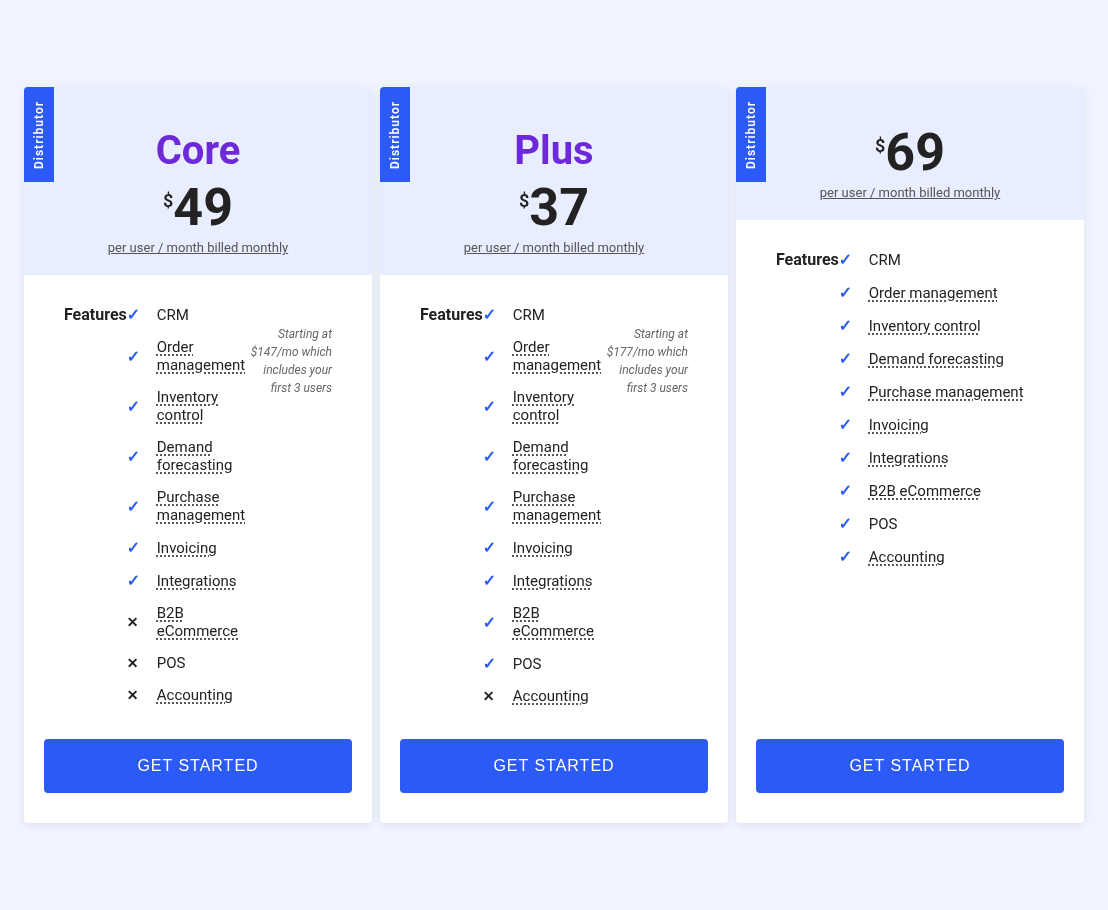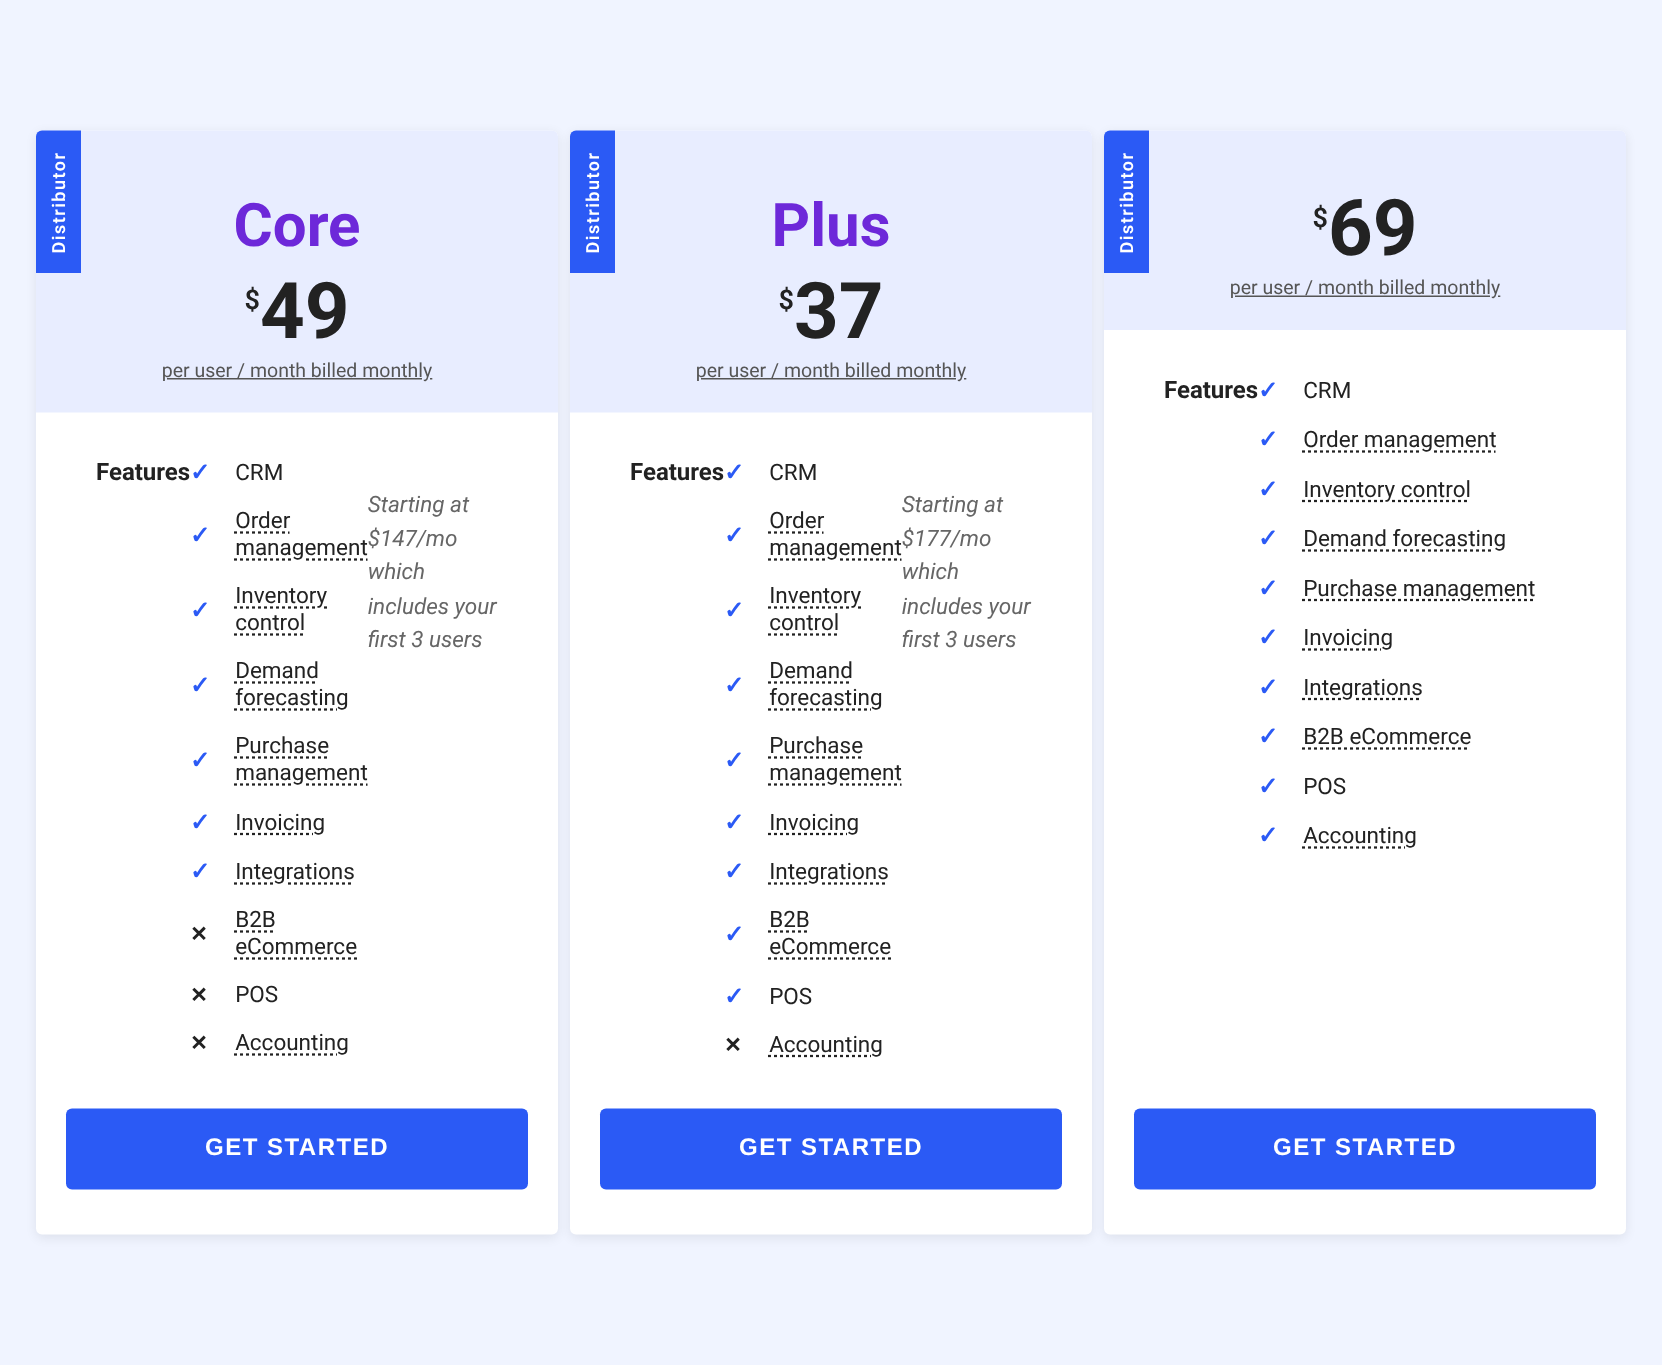"Starting at $147/mo which includes" .starting-note { font-size: 15px -> 12px; text-align: left -> right }
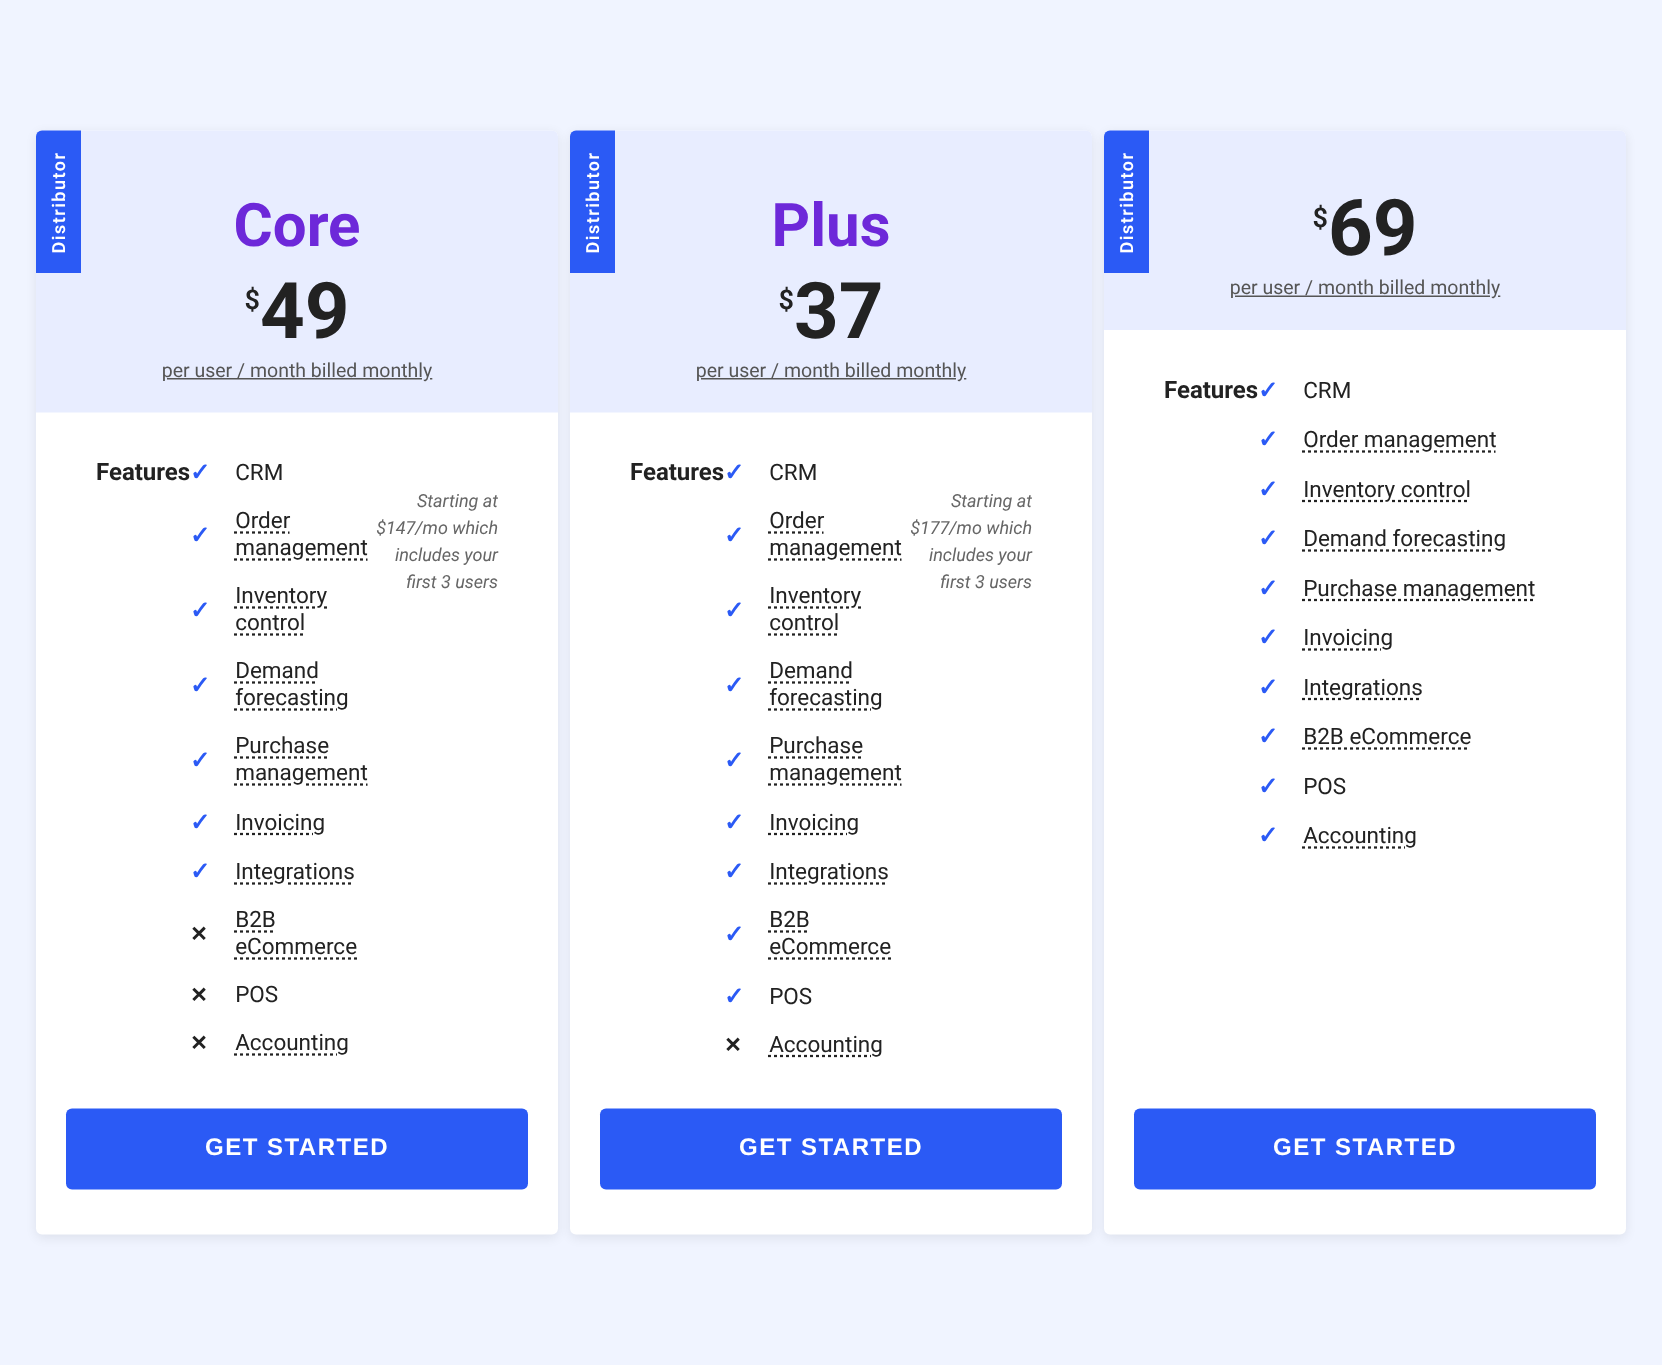"GET STARTED" .get-started-btn { font-weight: 700 -> 400 }
